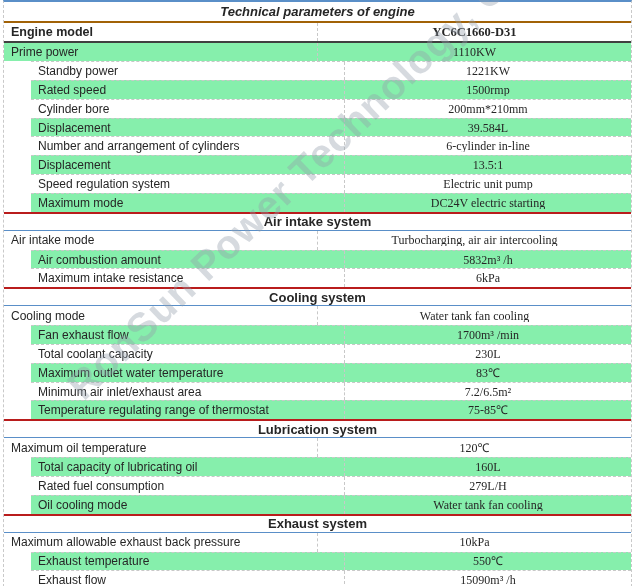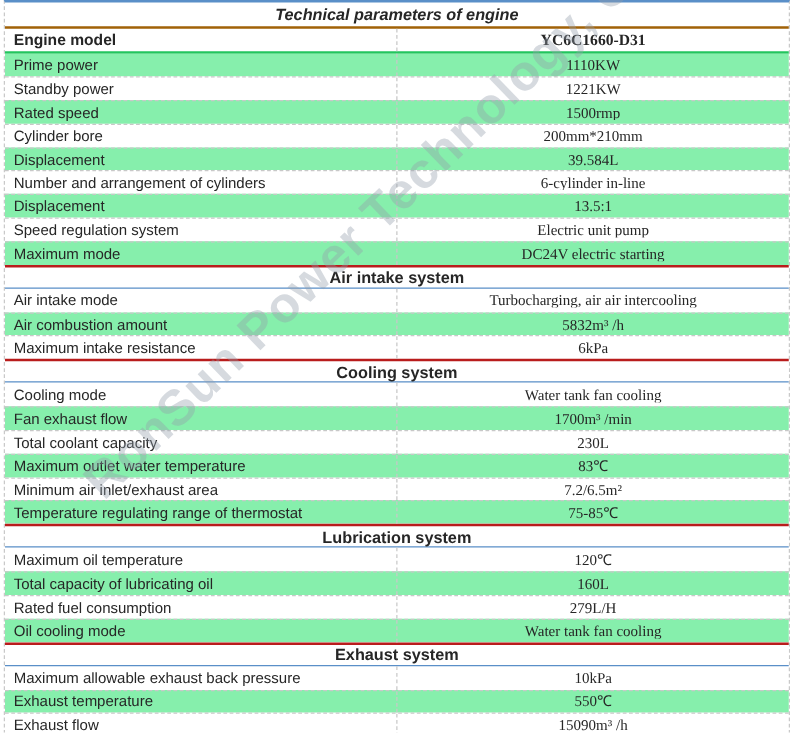"Engine model" .model-row { border-bottom: 2px solid #22c55e -> 2px solid #404040 }
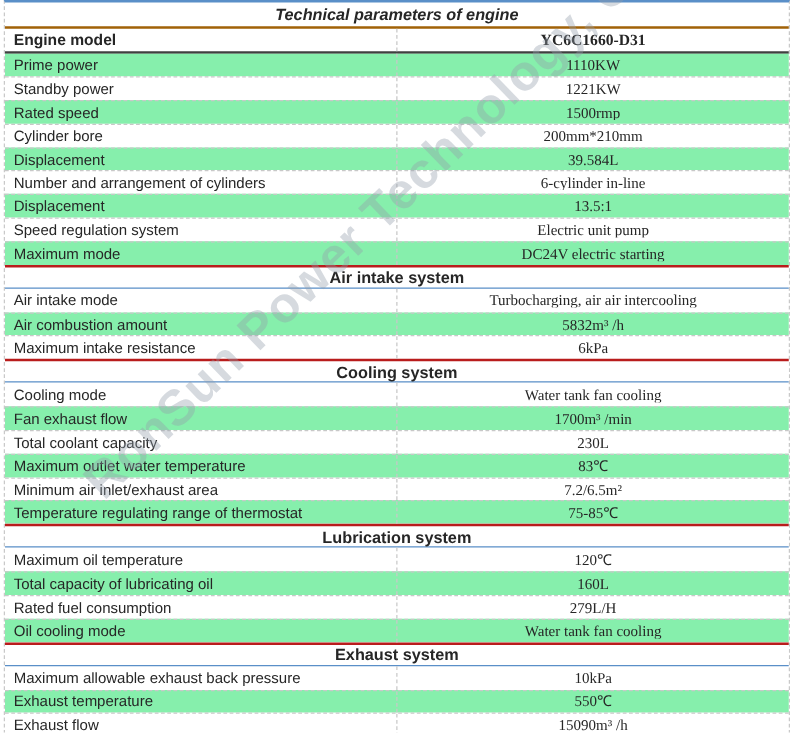"Standby power" .row.dashed-top { margin-left: none -> 27px }
